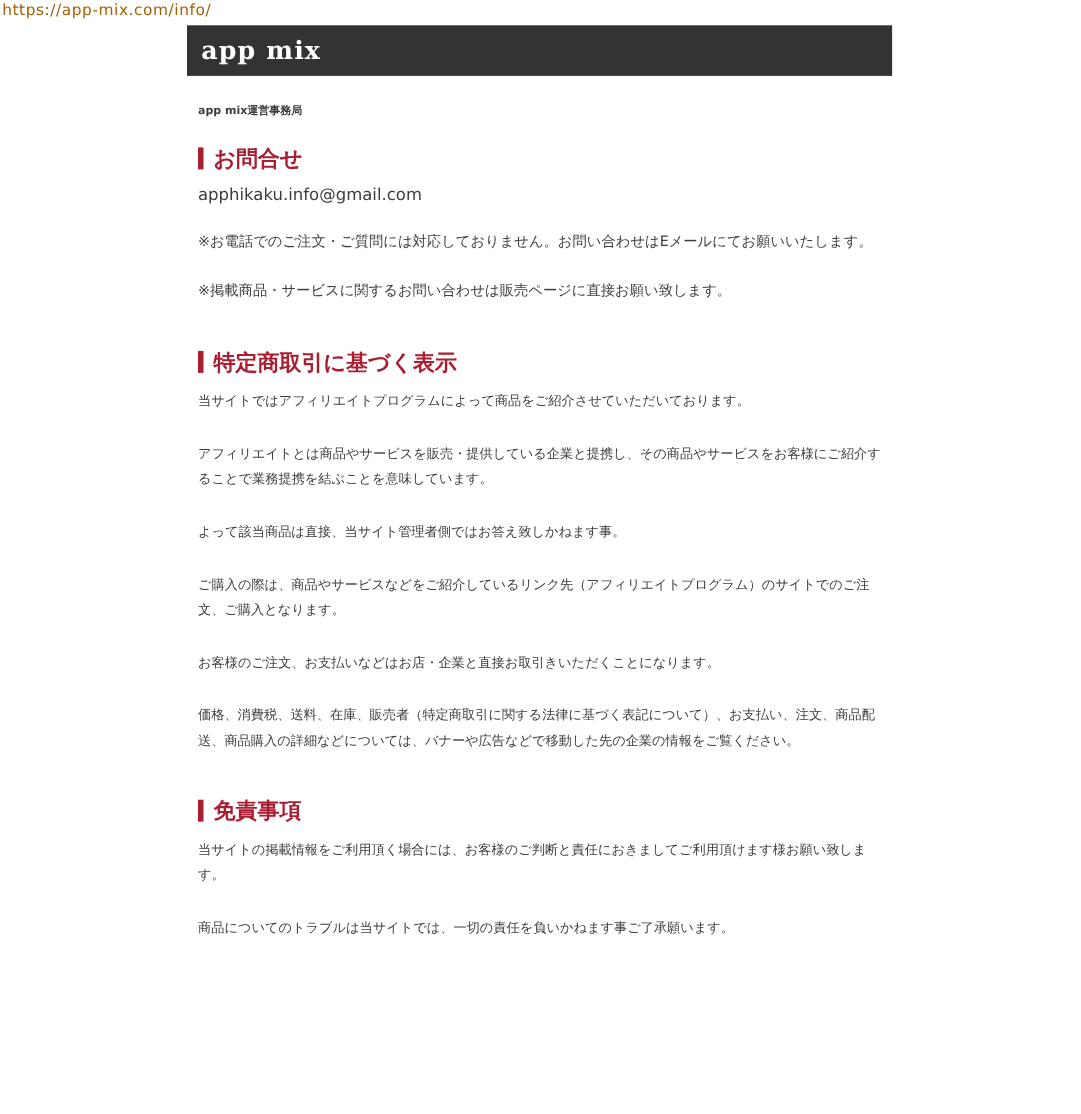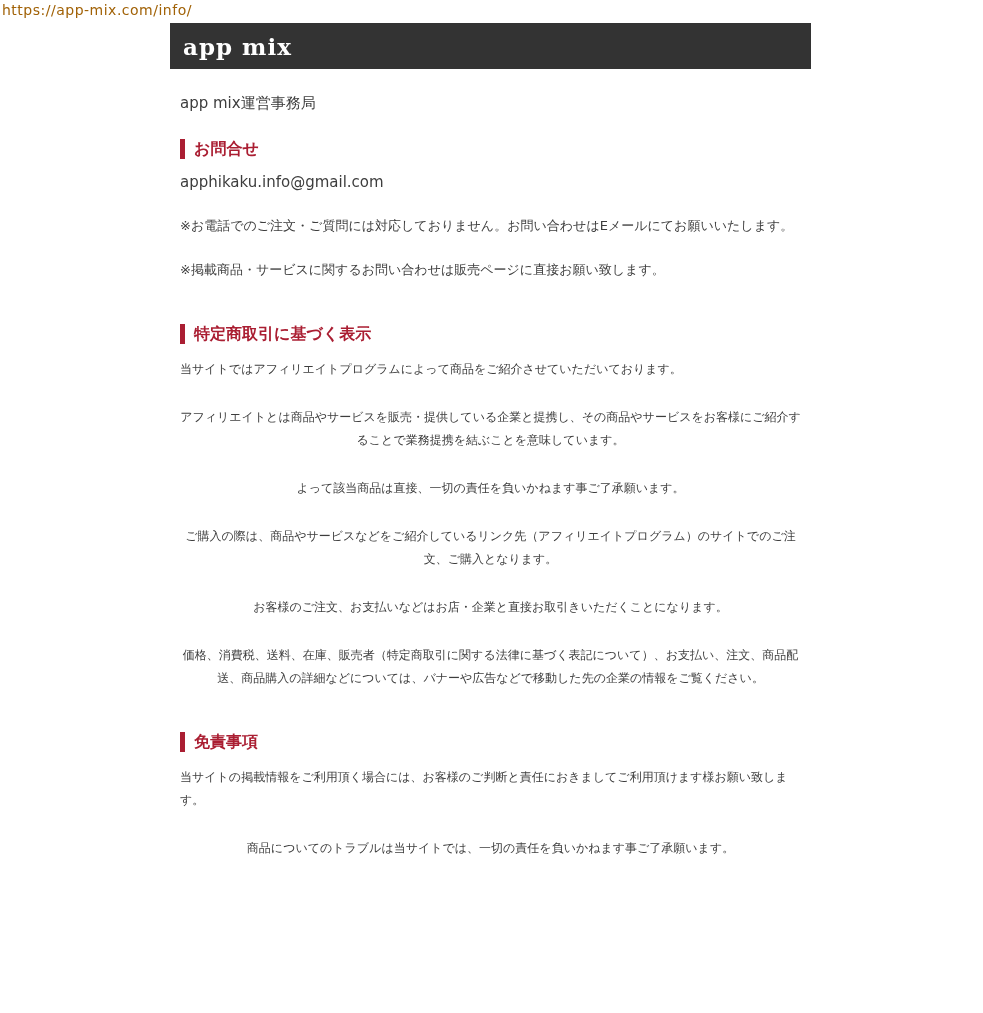"app mix運営事務局" .operator { font-size: 15px -> 10px; font-weight: none -> bold }
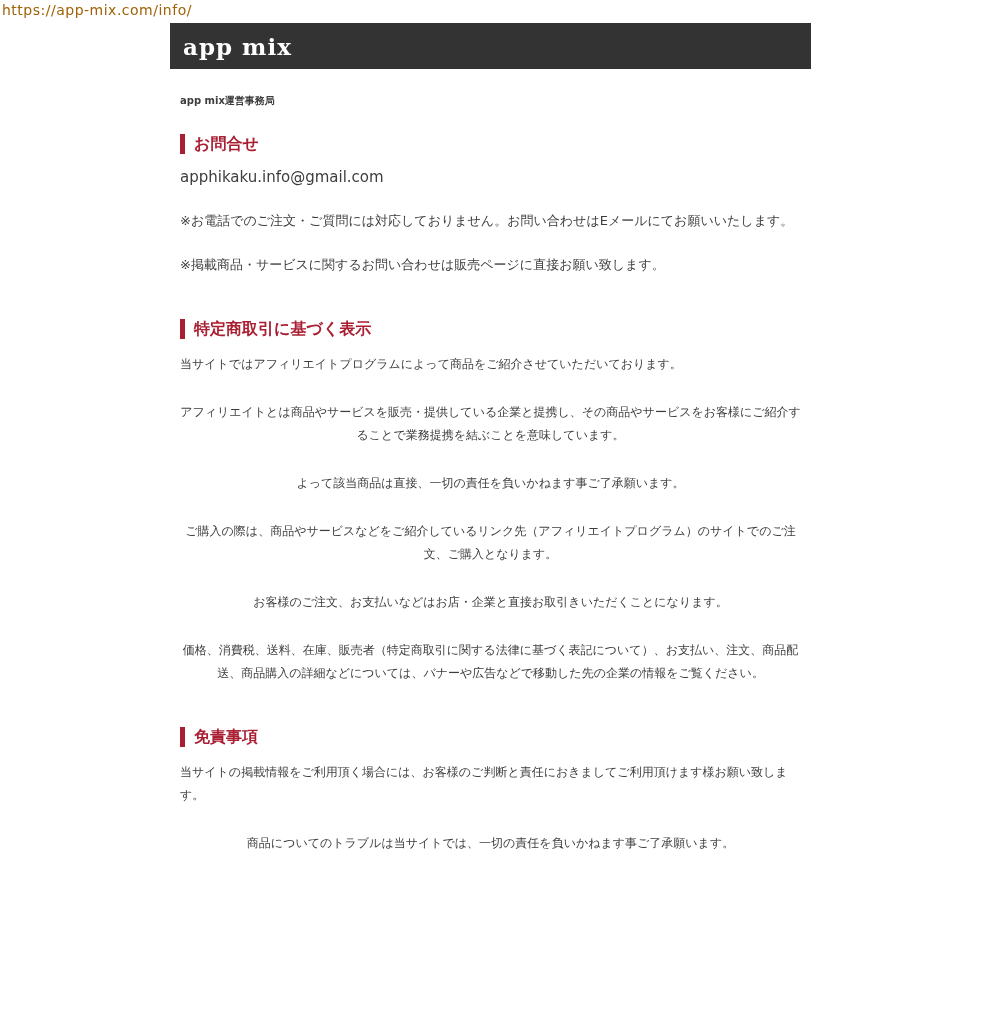"お問合せ" .sec-heading { font-size: 16px -> 20px }
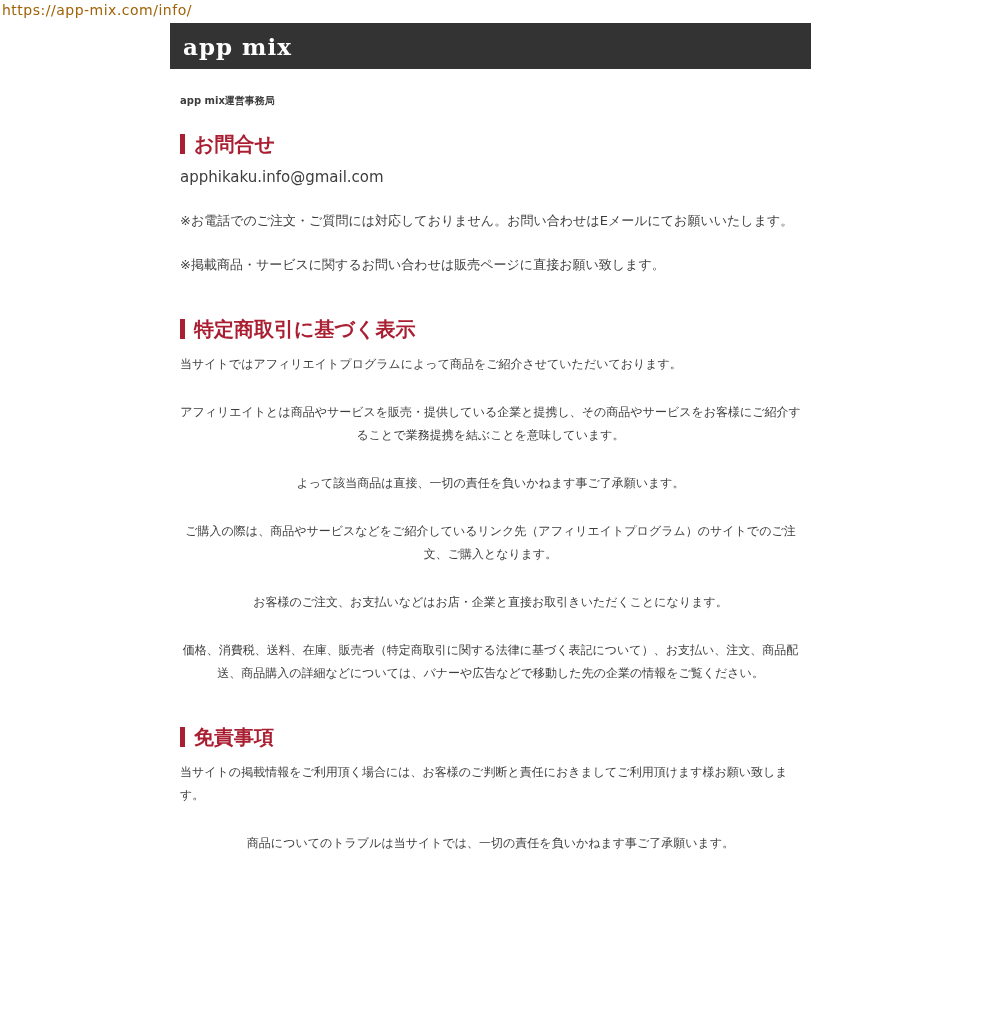"アフィリエイトとは商品やサービスを販売・提供している企業と提携し、その商品やサー" .body-p + .body-p { text-align: center -> none }
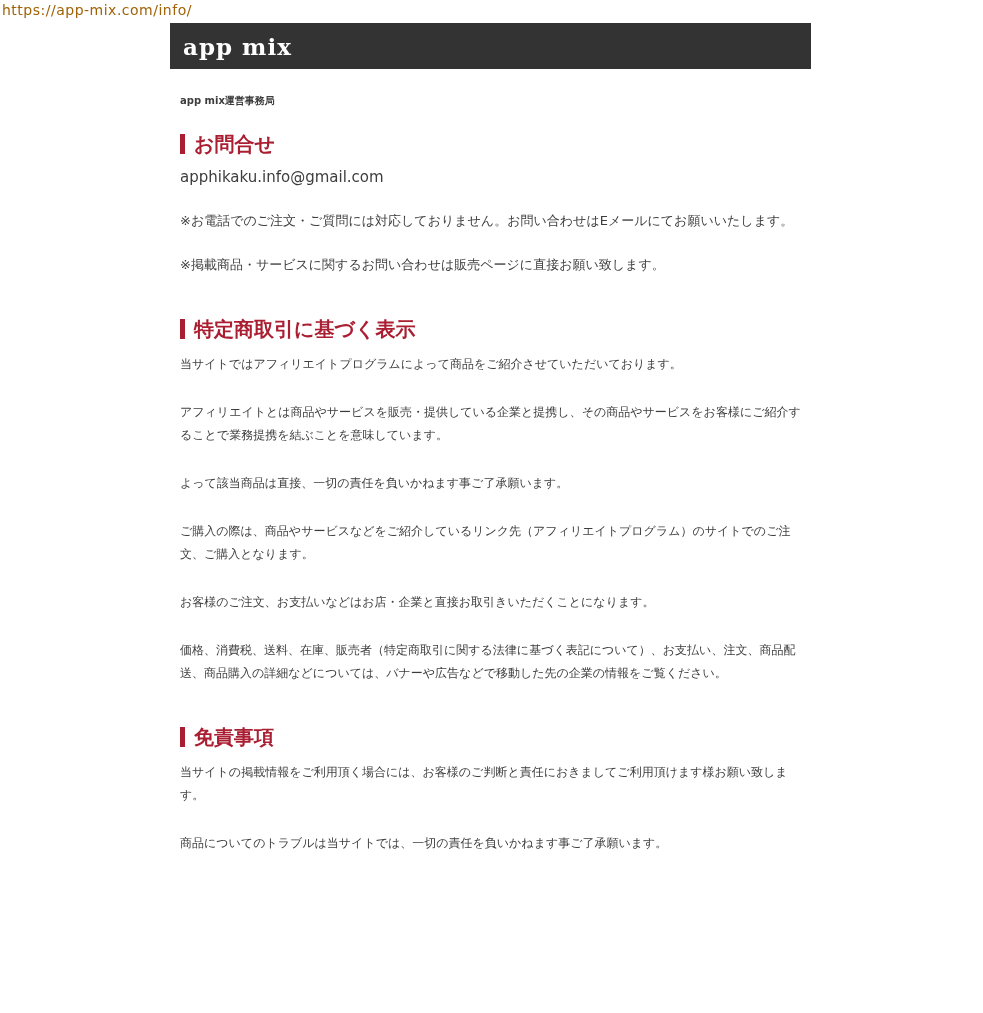"よって該当商品は直接、一切の責任を負いかねます事ご了承願います。" p.body-p { text: 一切の責任を負いかねます事ご了承願います -> 当サイト管理者側ではお答え致しかねます事 }
